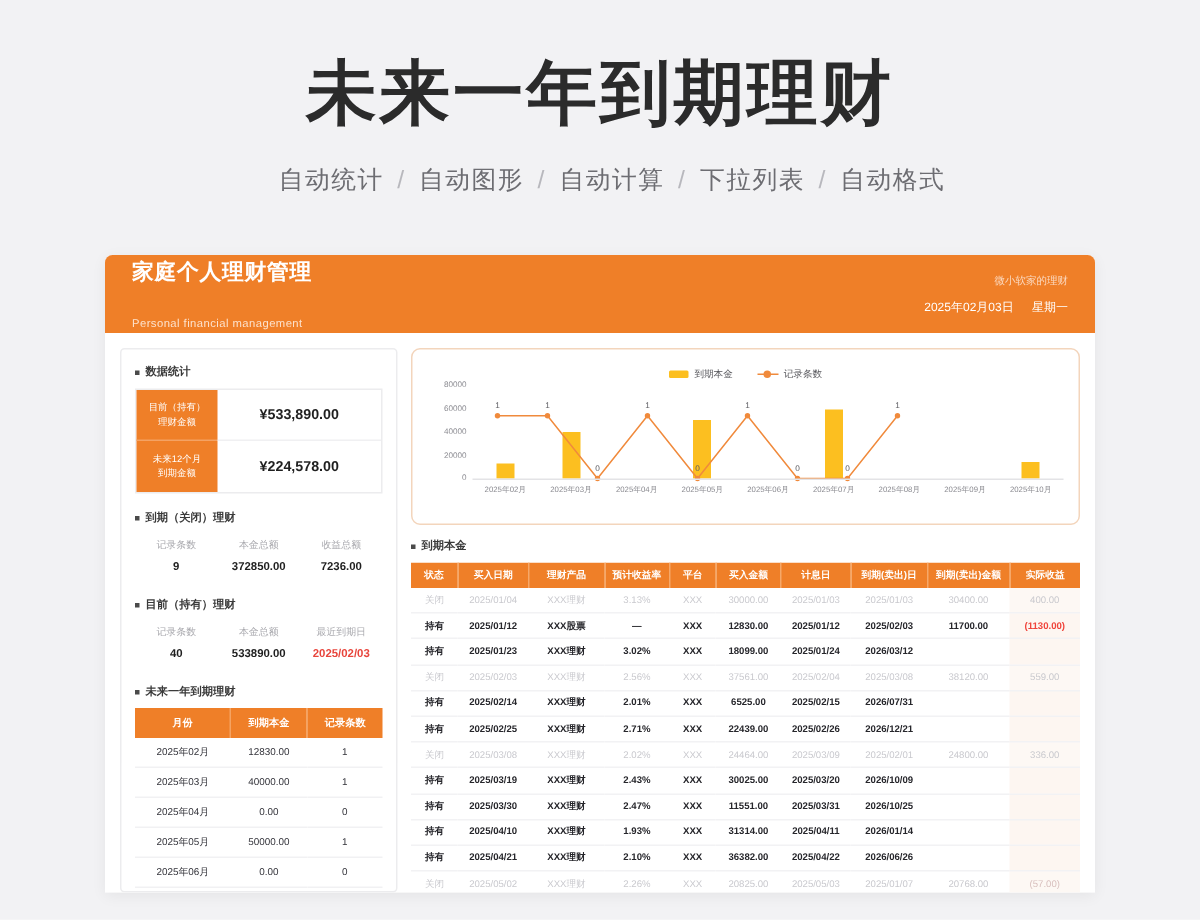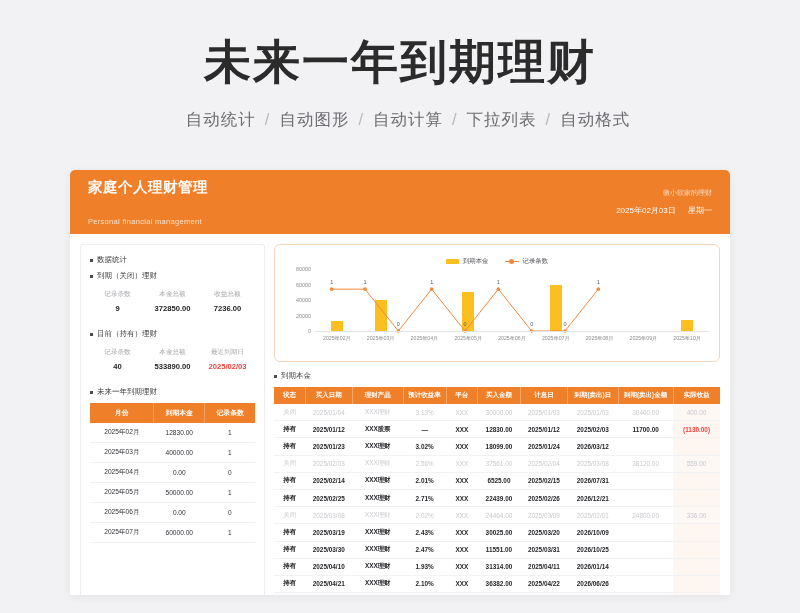"家庭个人理财管理" .card-head { height: 64px -> 52px }
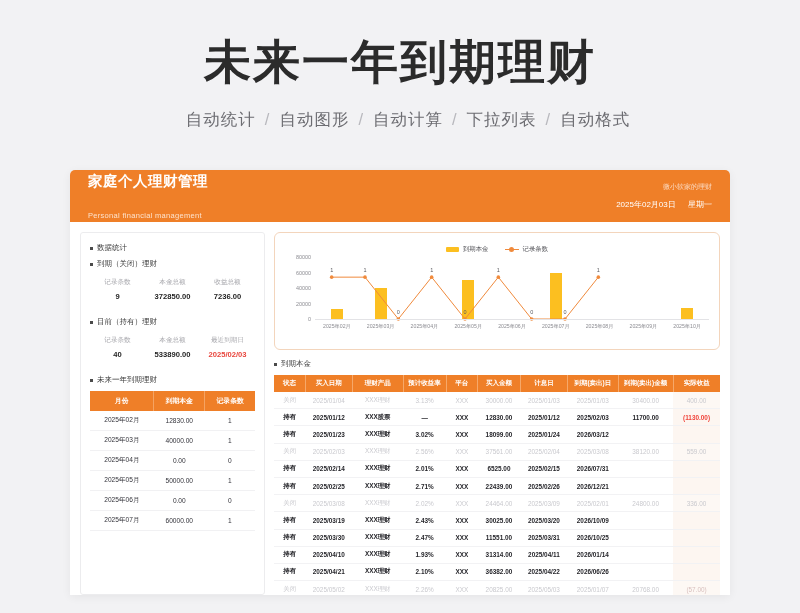"数据统计" .sec-label { font-weight: normal -> bold }
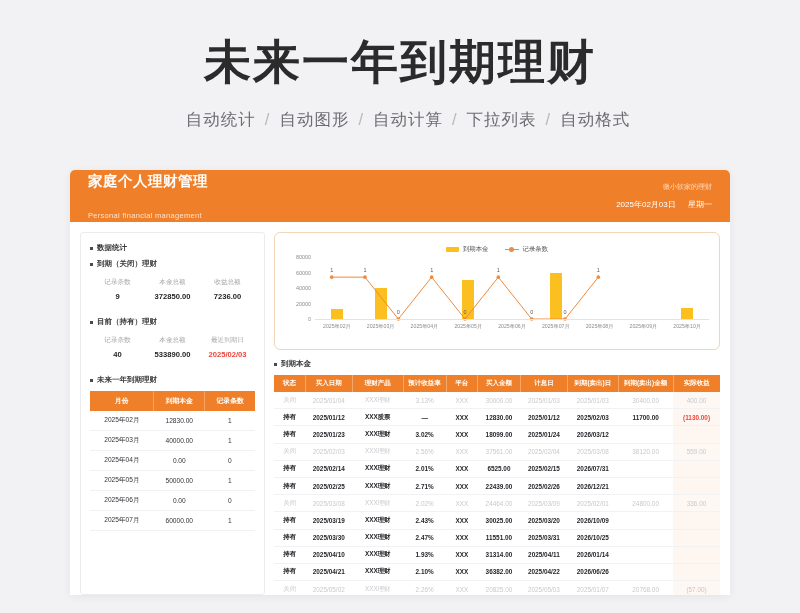"¥533,890.00" div.stat-box { html: none -> <div> <div> <div> <span>目前（持有）</span> <span>理财金额</span> </div> <div> <span>未来12个月</span> <span>到期金额</span> </div> </div> <div> <div>¥533,890.00</div> <div>¥224,578.00</div> </div> </div> }
